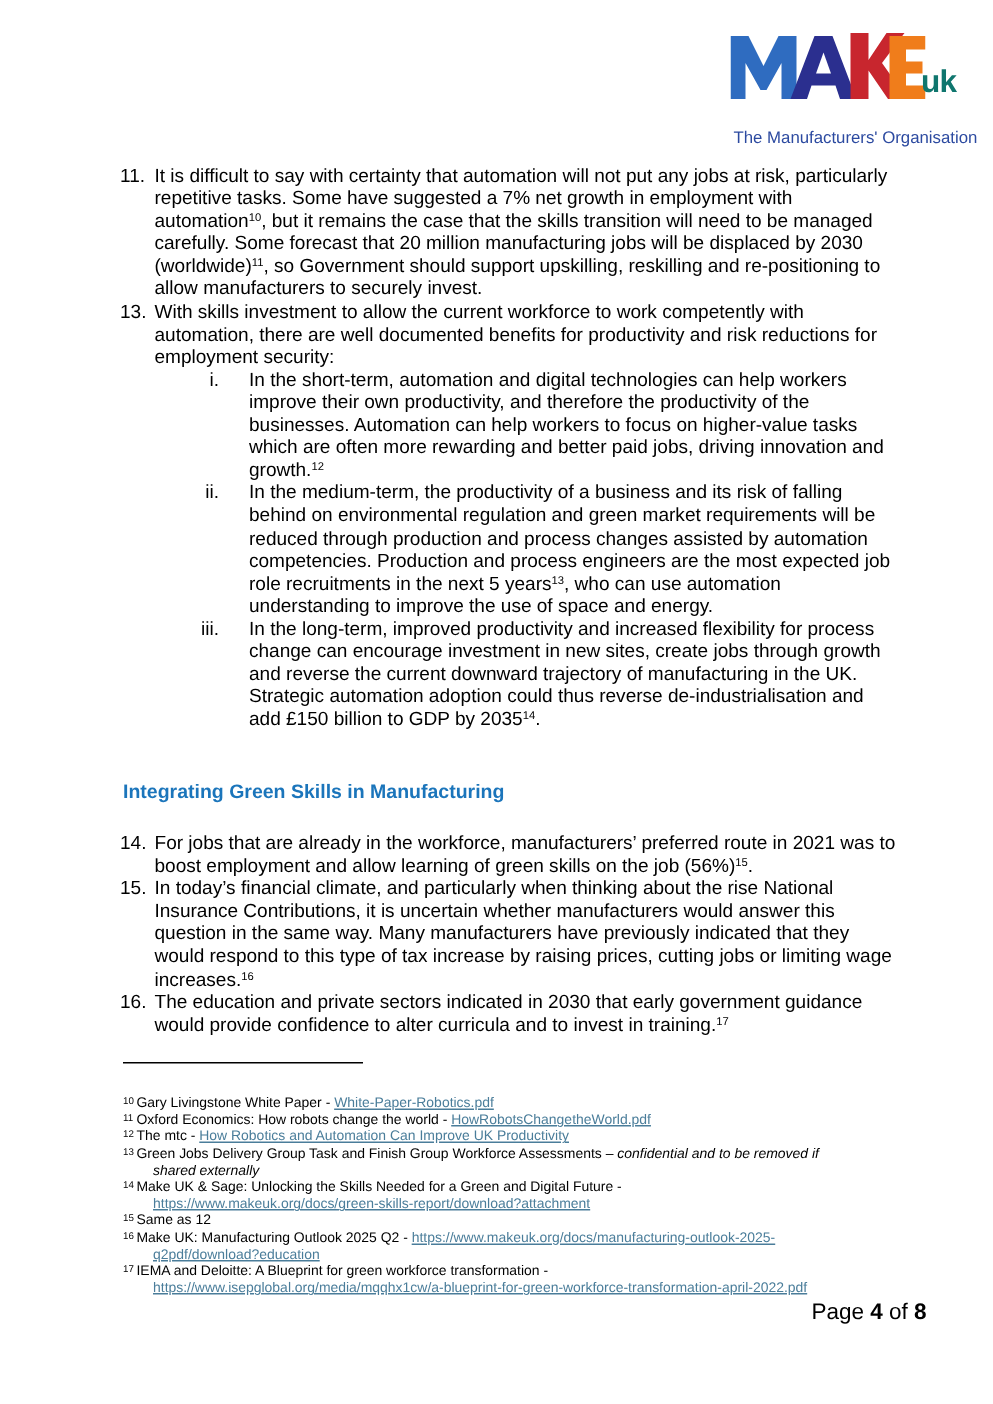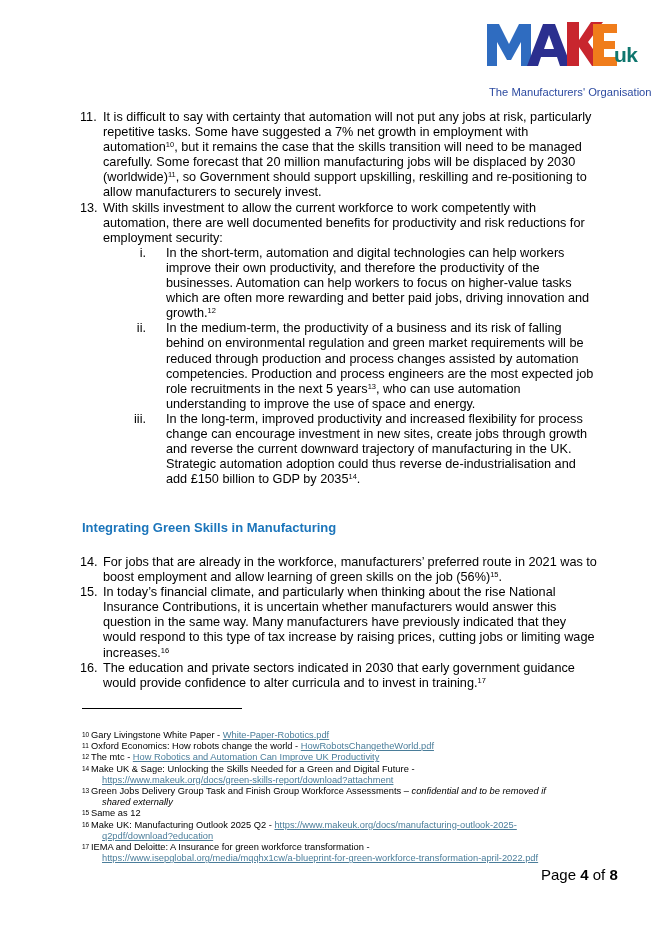"Make UK & Sage: Unlocking" div.fn { order: before "Green Jobs Delivery Group Task" -> after "Green Jobs Delivery Group Task" }
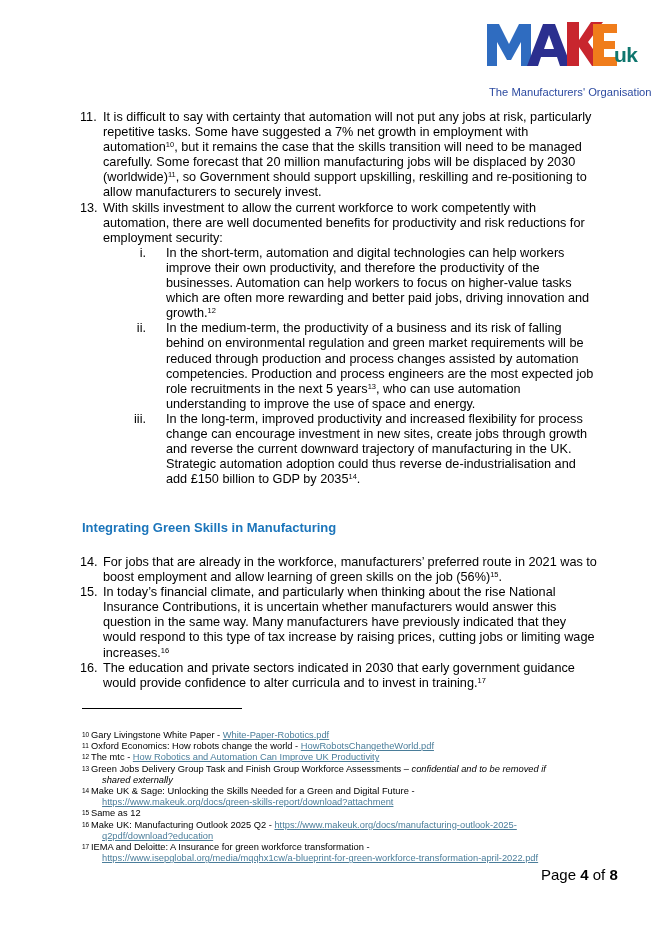"IEMA and Deloitte: A Insurance" span { text: Insurance -> Blueprint }
